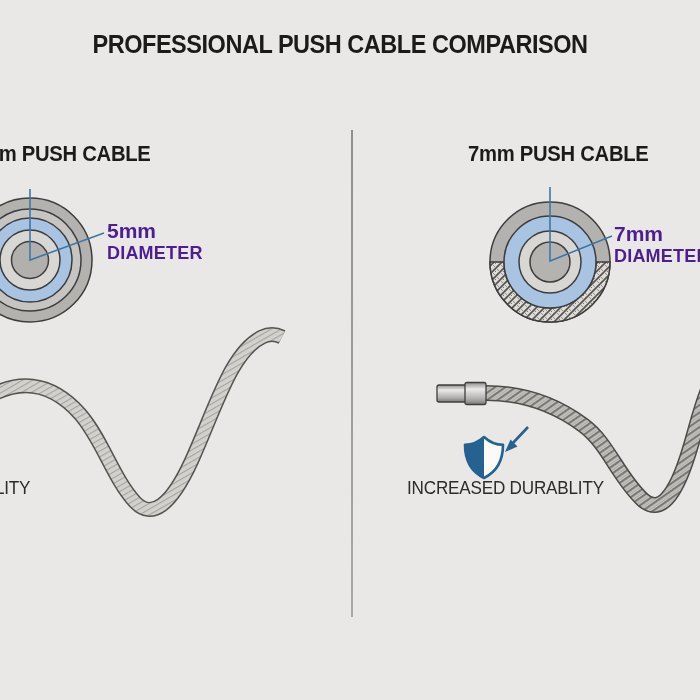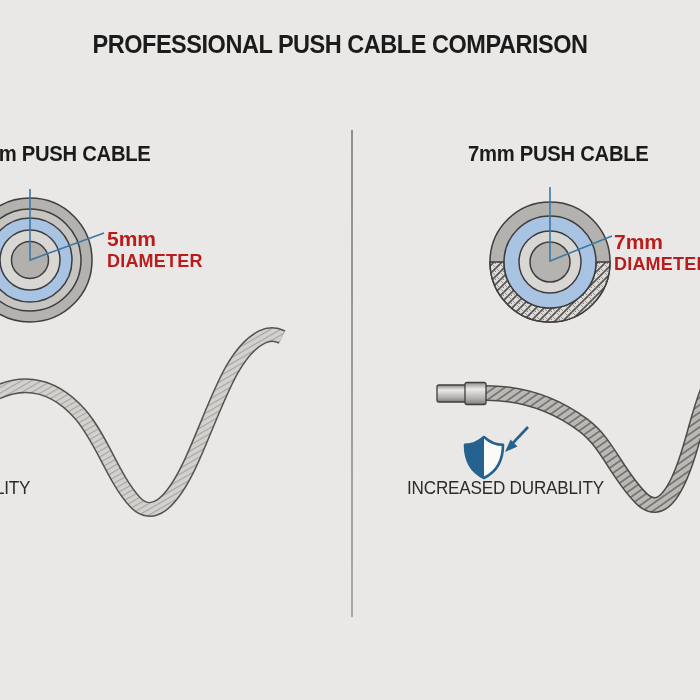"5mm" .dia { color: #b91c1c -> #4c1d95; margin-top: 8px -> none }
